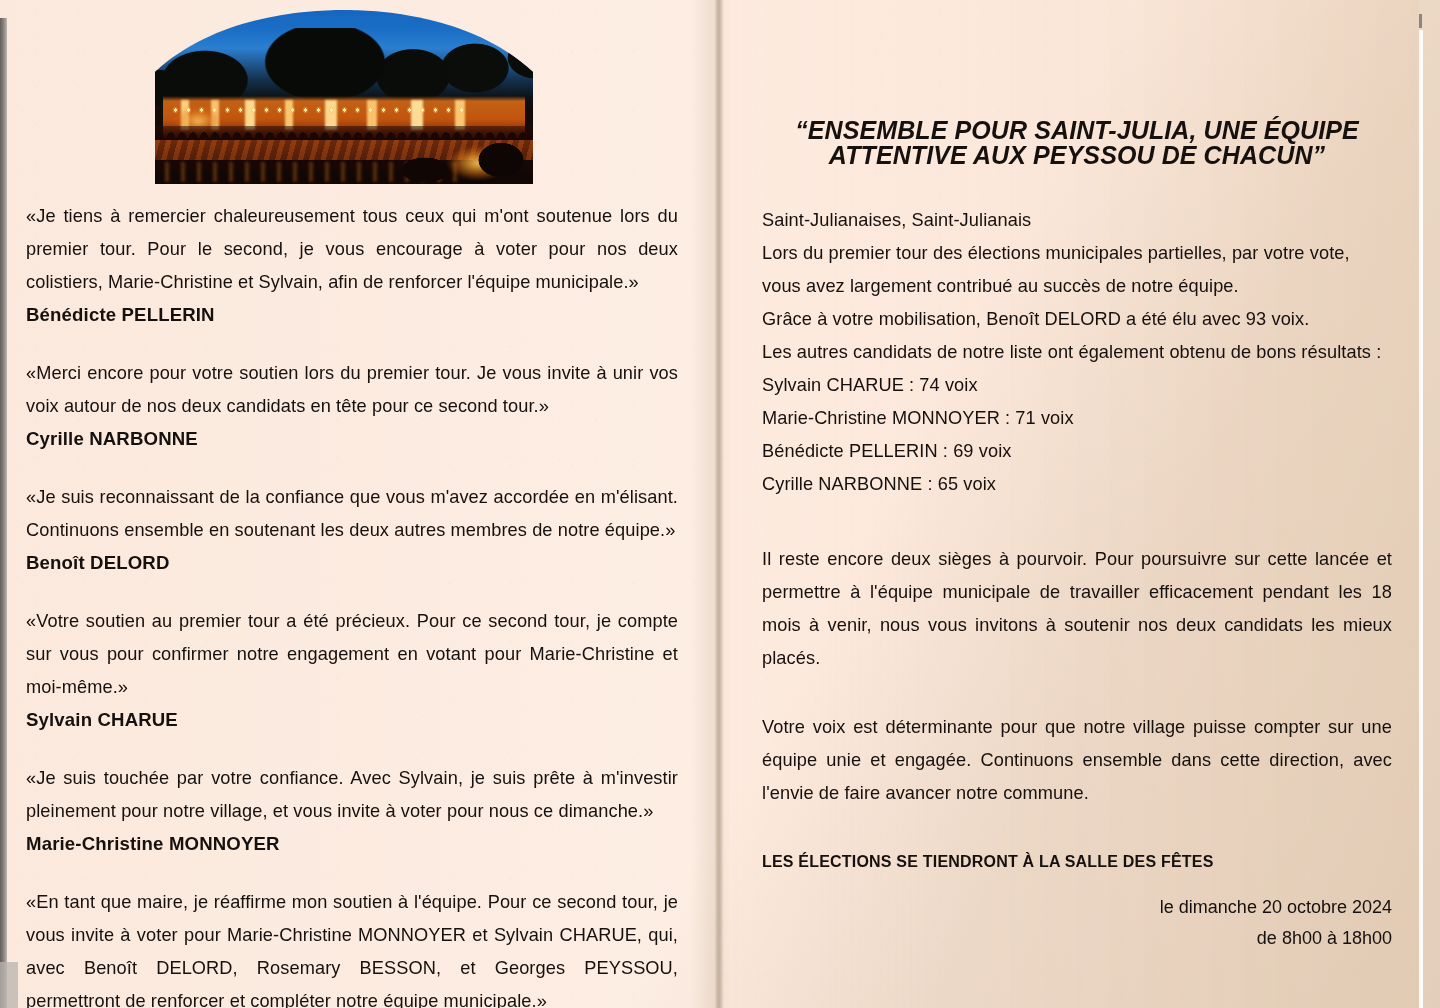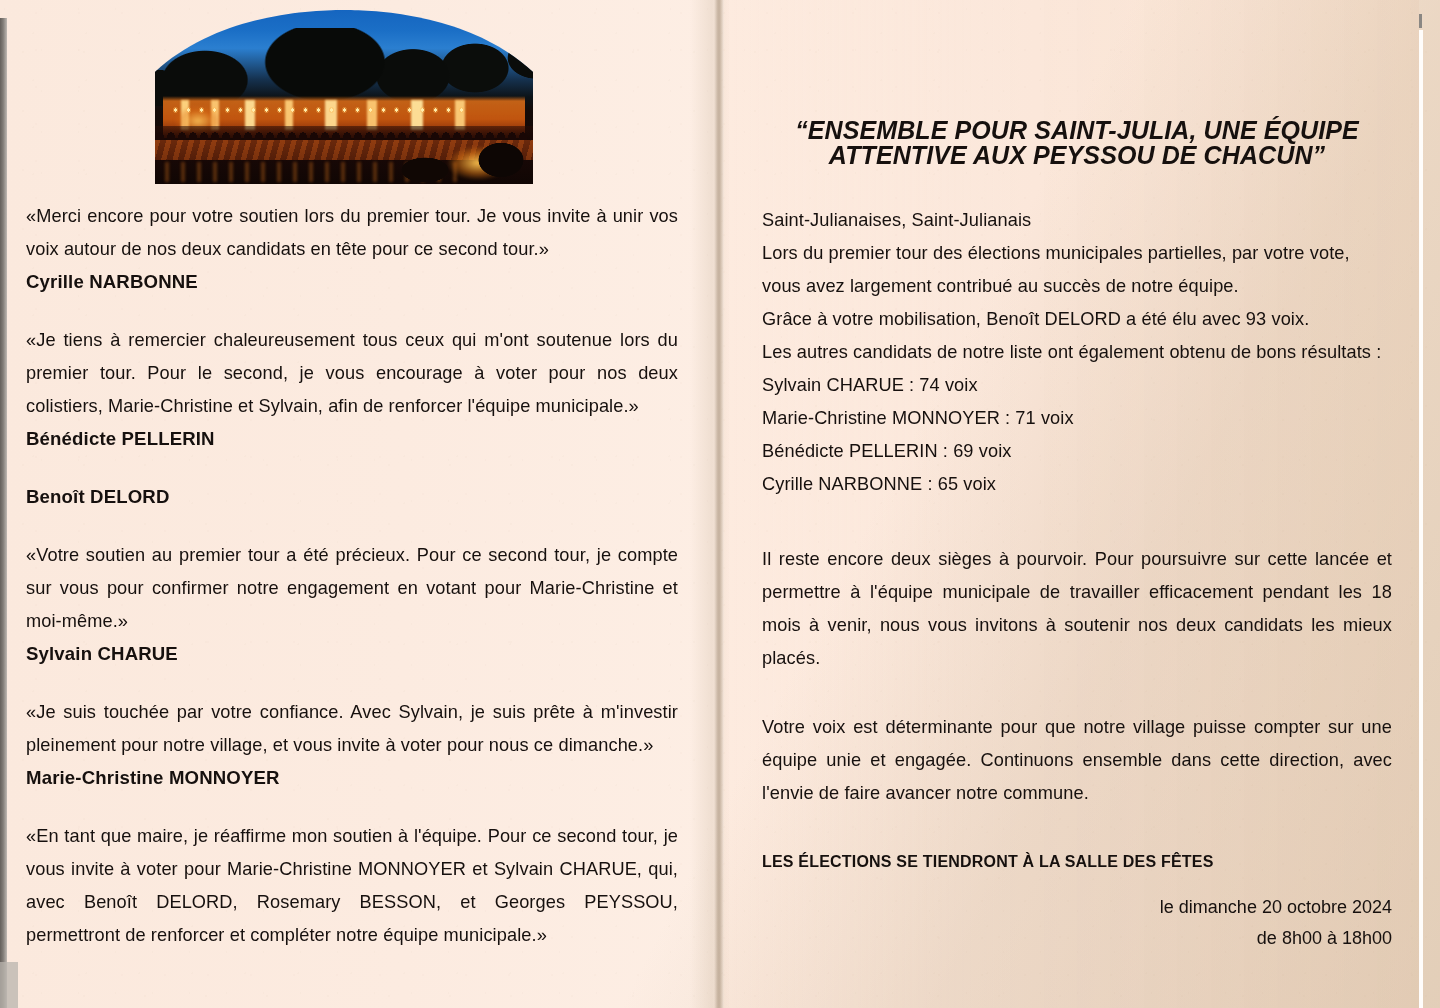"«Merci encore pour votre soutien" div.quote-block { order: before "«Je tiens à remercier chaleureusement" -> after "«Je tiens à remercier chaleureusement" }
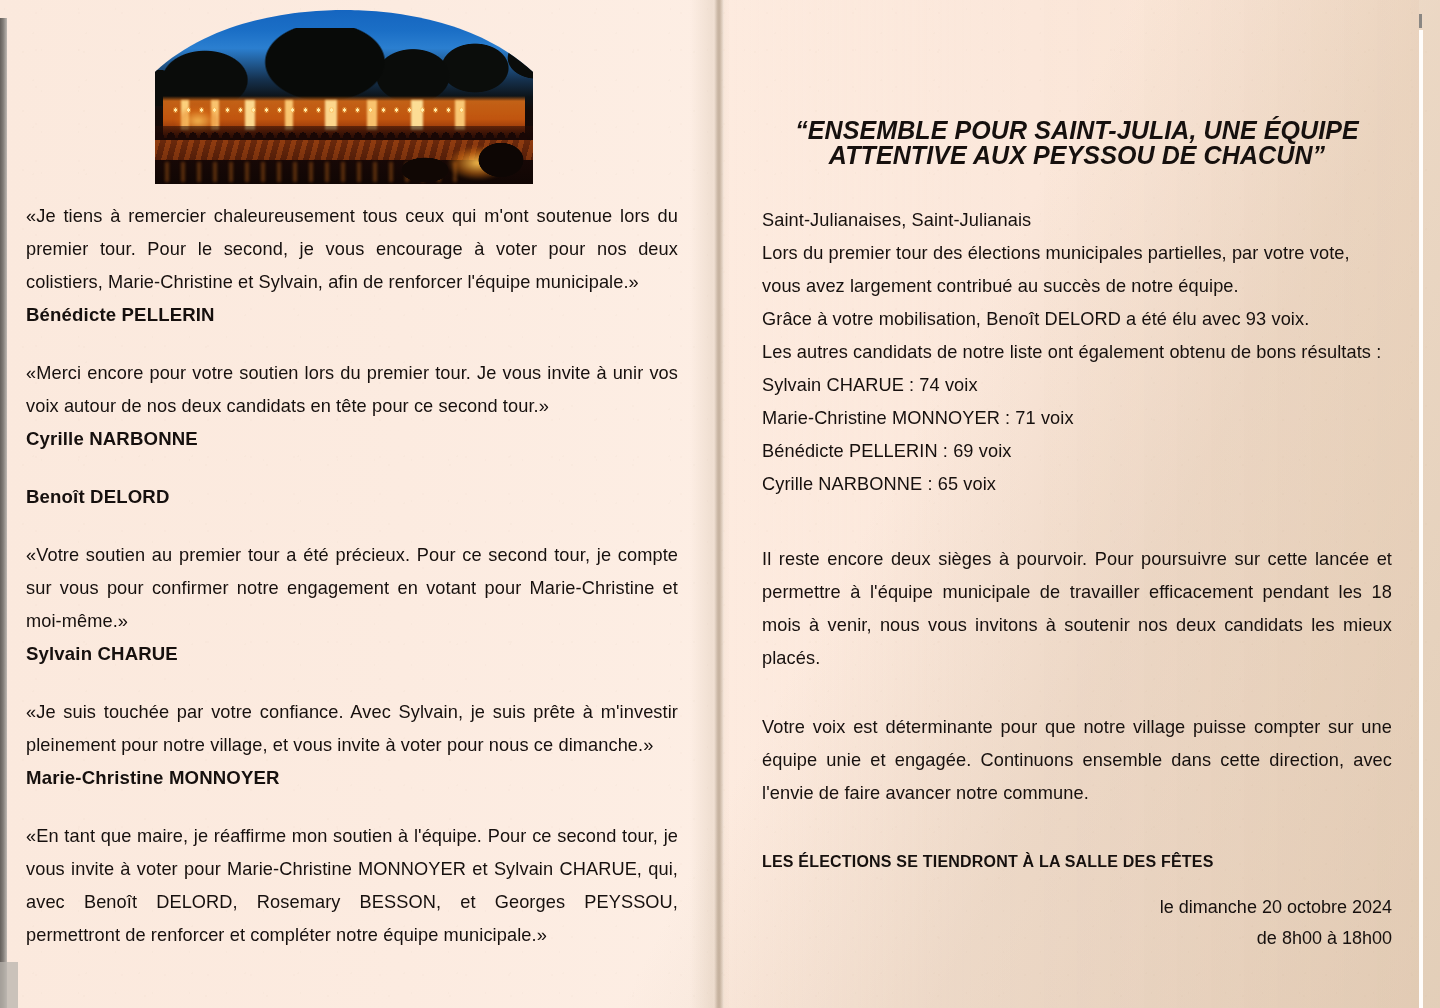"«Je suis reconnaissant de la" p.quote { html: none -> <p>«Je suis reconnaissant de la confiance que vous m'avez accordée en m'élisant. Continuons ensemble en soutenant les deux autres membres de notre équipe.»</p> }
